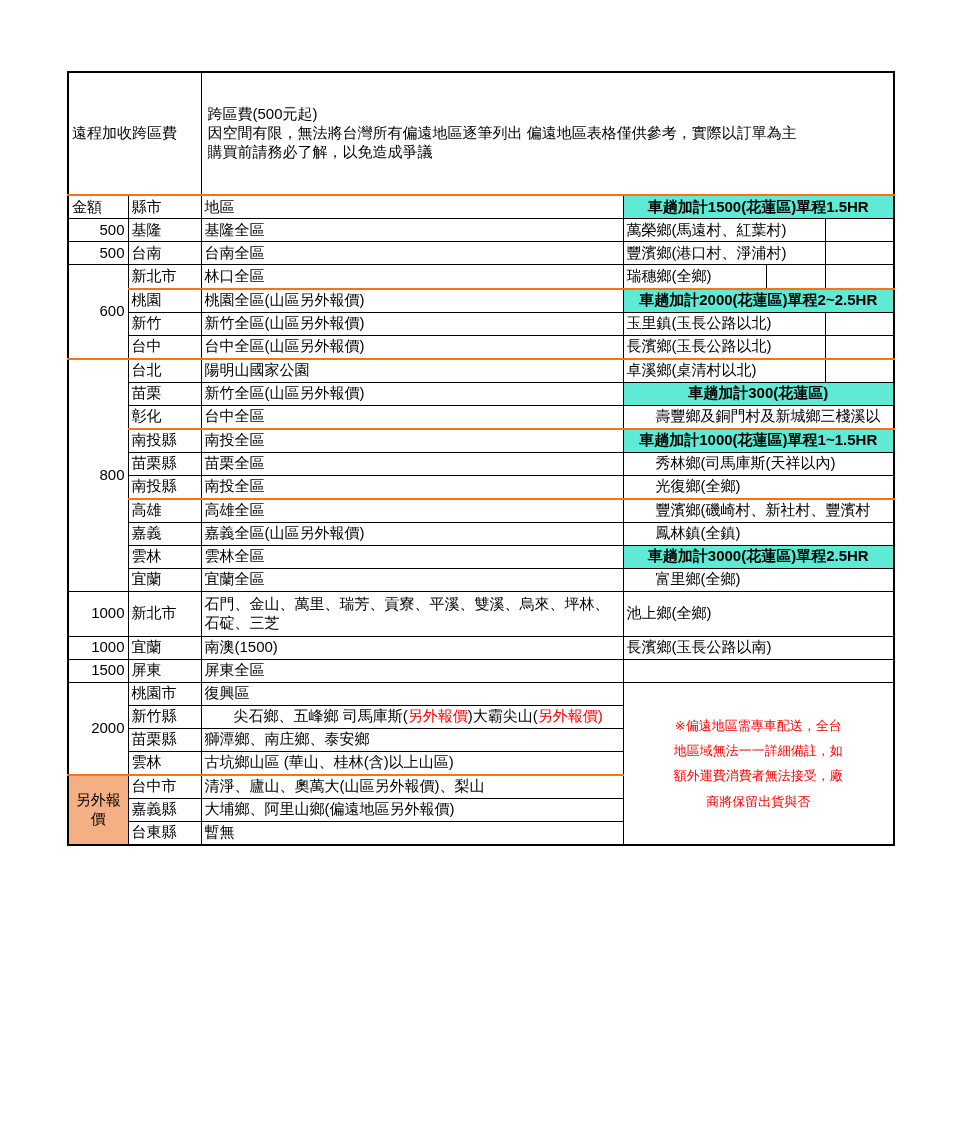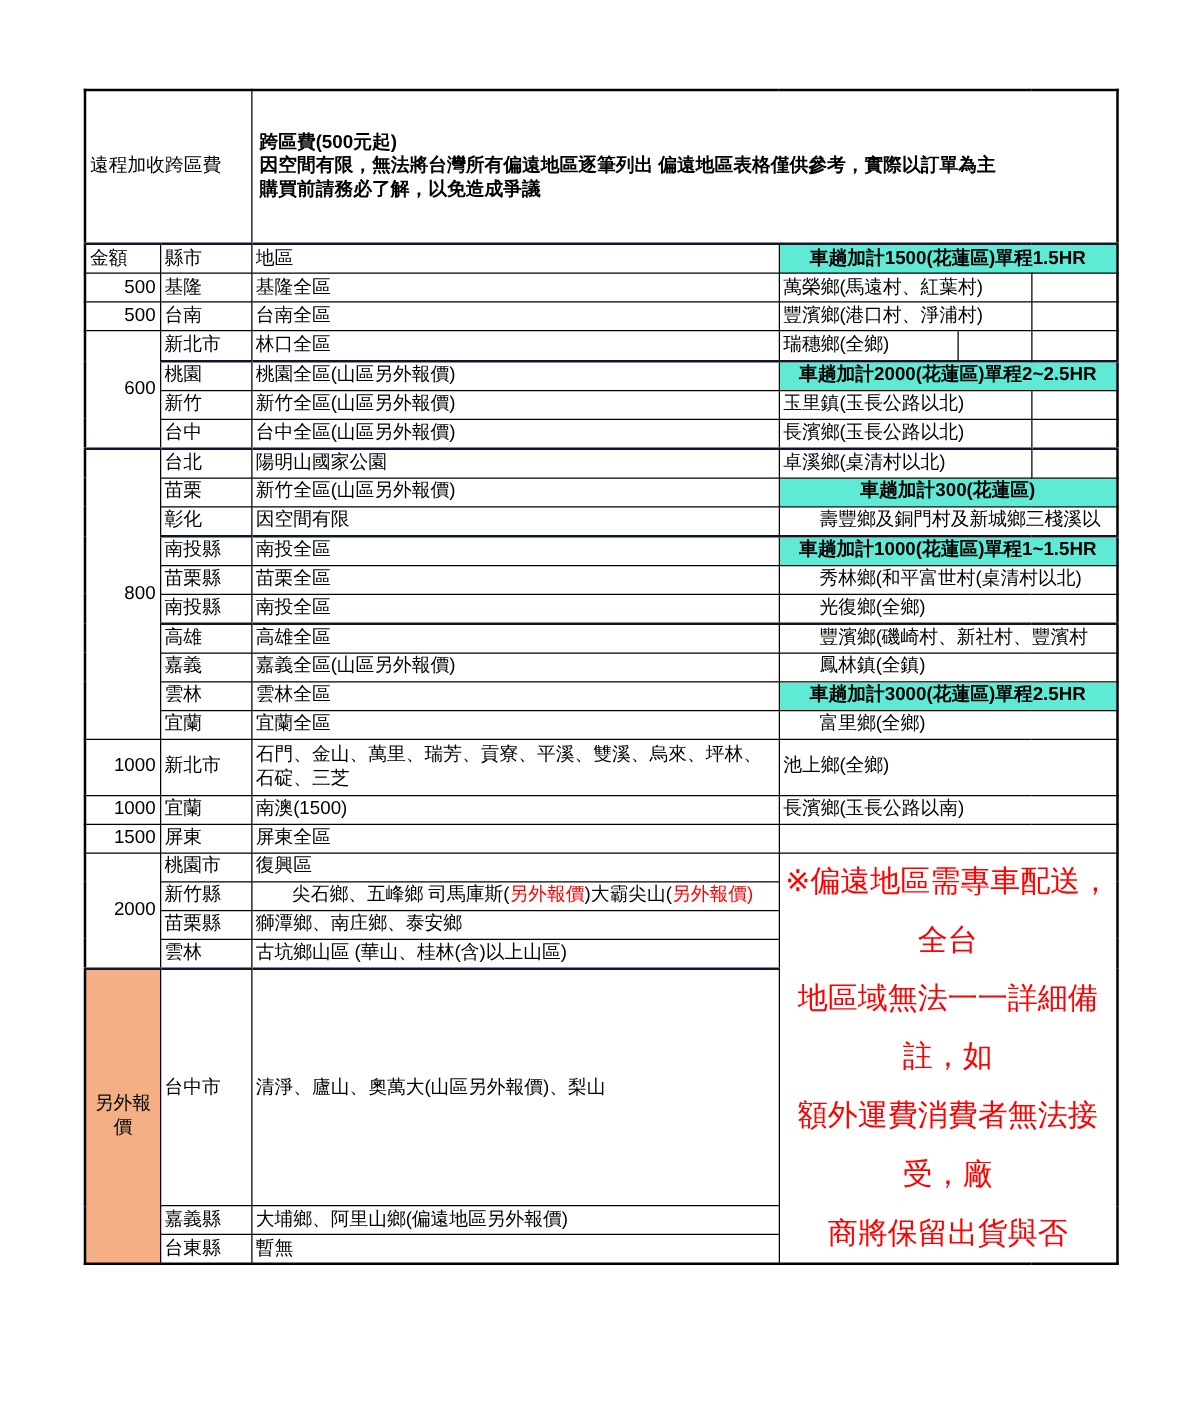"跨區費(500元起)" td.intro-desc { font-weight: bold -> none }
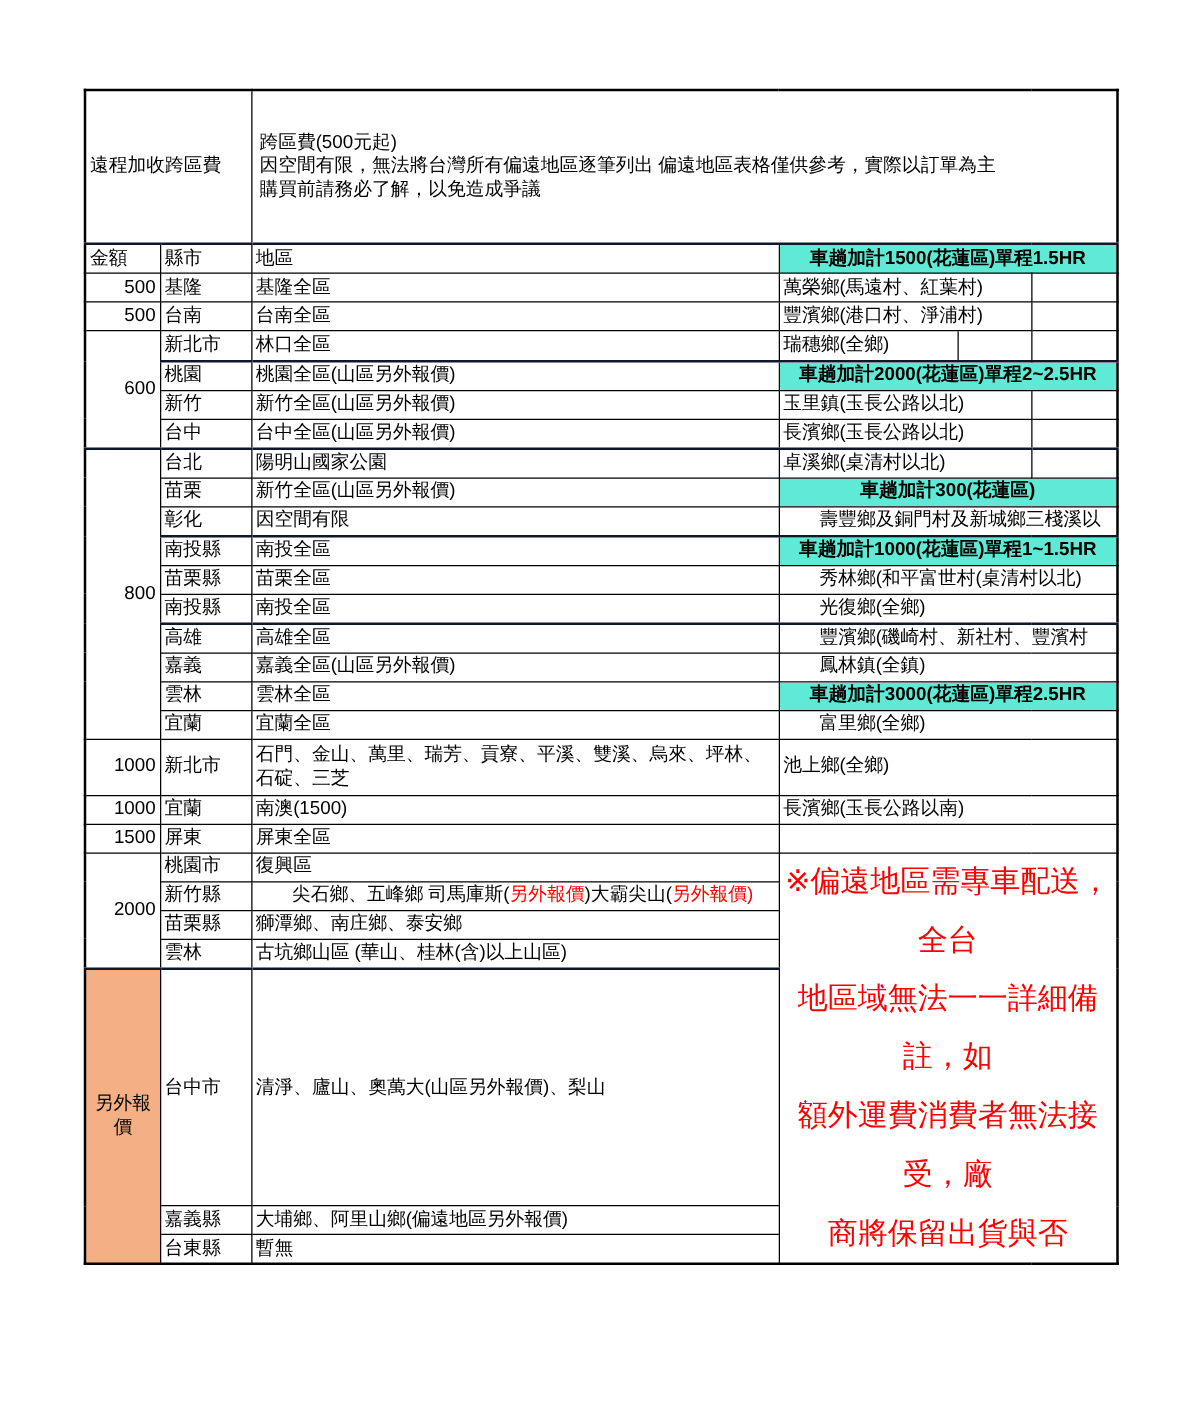"金額" tr.bt td { border-top: 2px solid #0f172a -> 2px solid #f97316 }
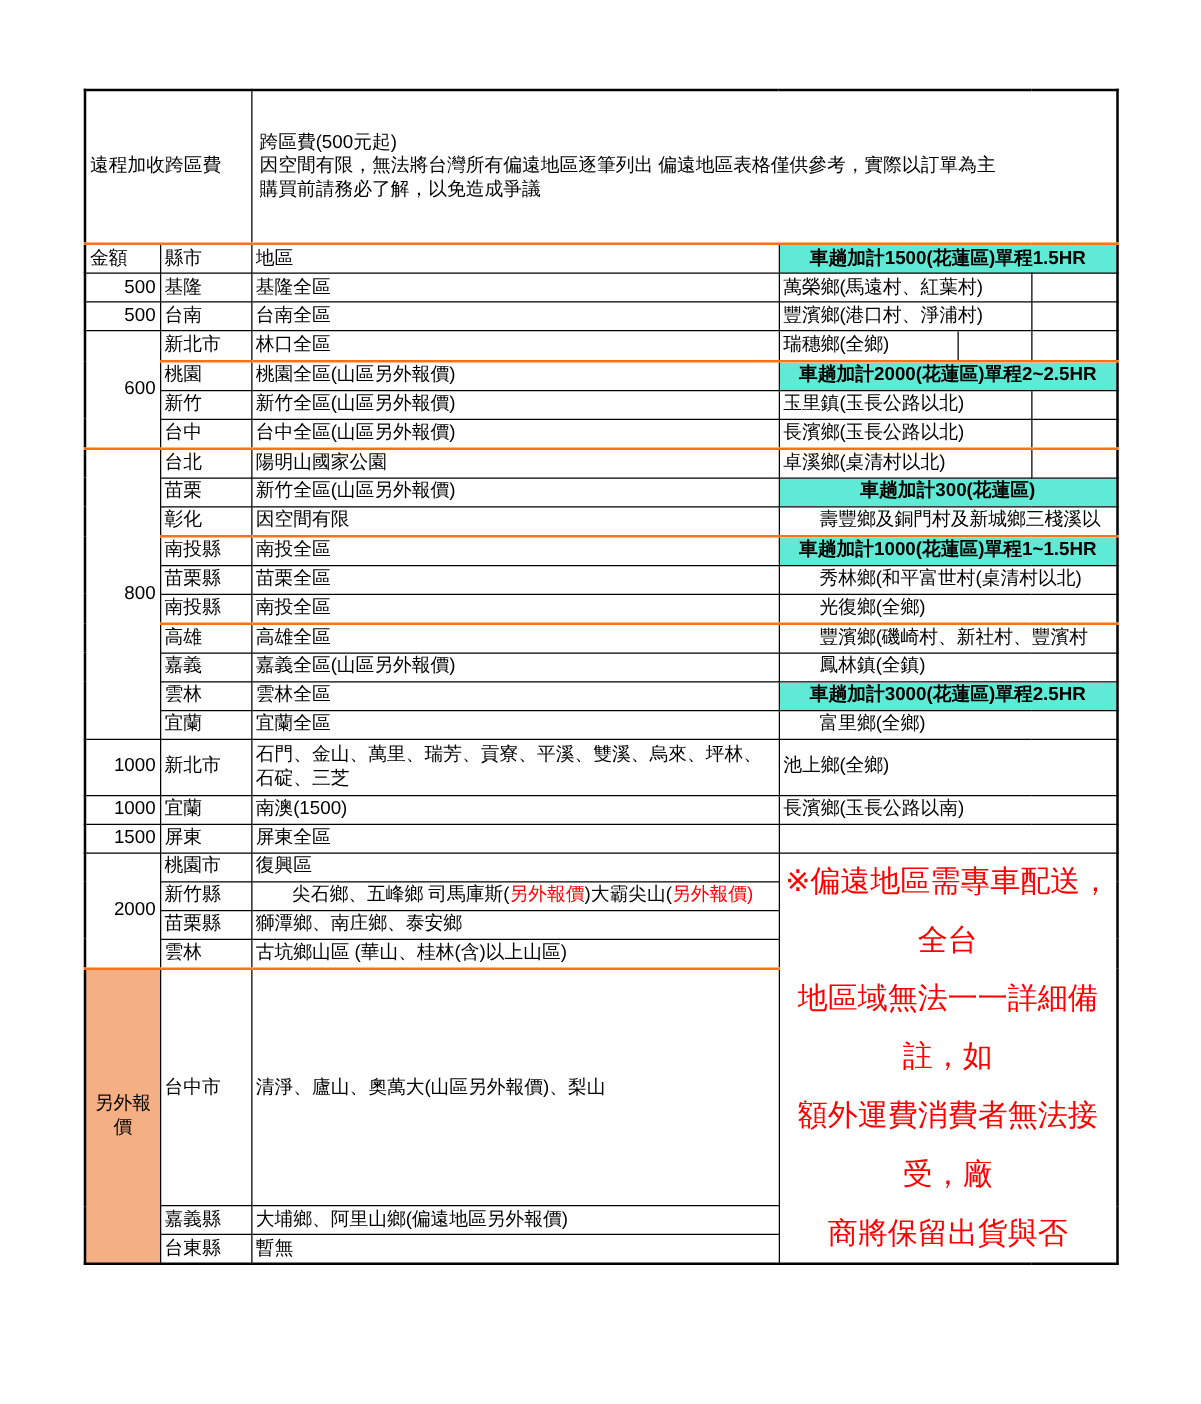"因空間有限" td { text: 因空間有限 -> 台中全區 }
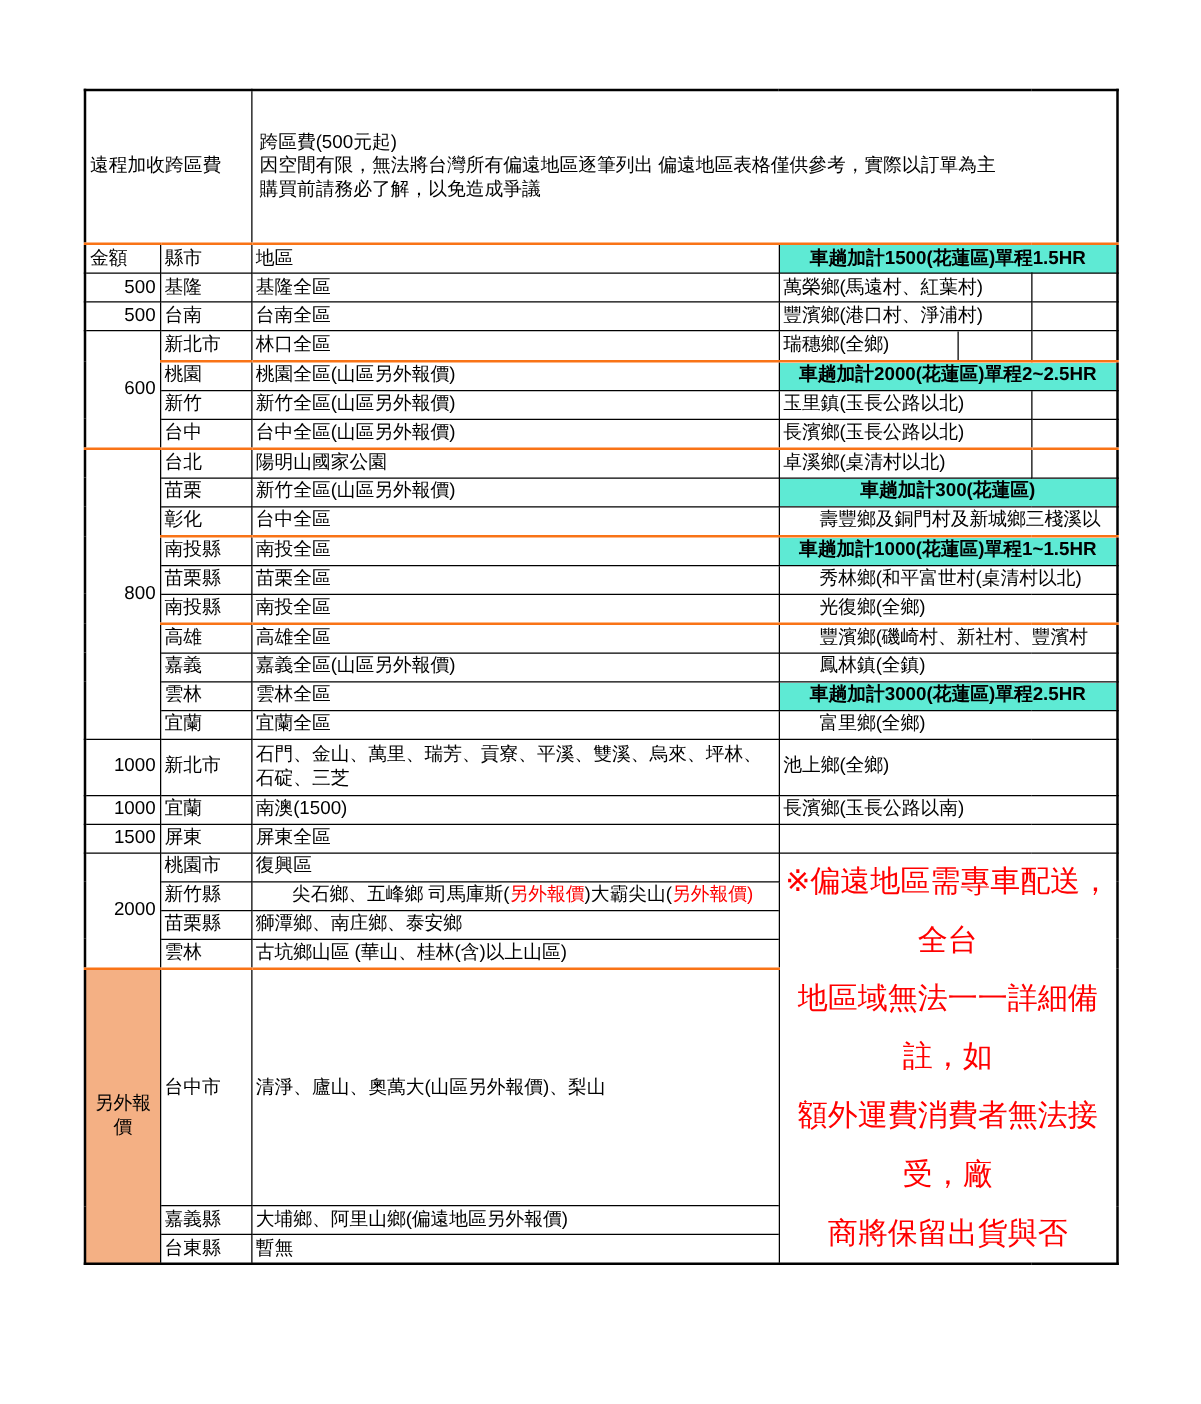"秀林鄉(和平富世村(桌清村以北)" td.clip { text: 和平富世村(桌清村以北 -> 司馬庫斯(天祥以內 }
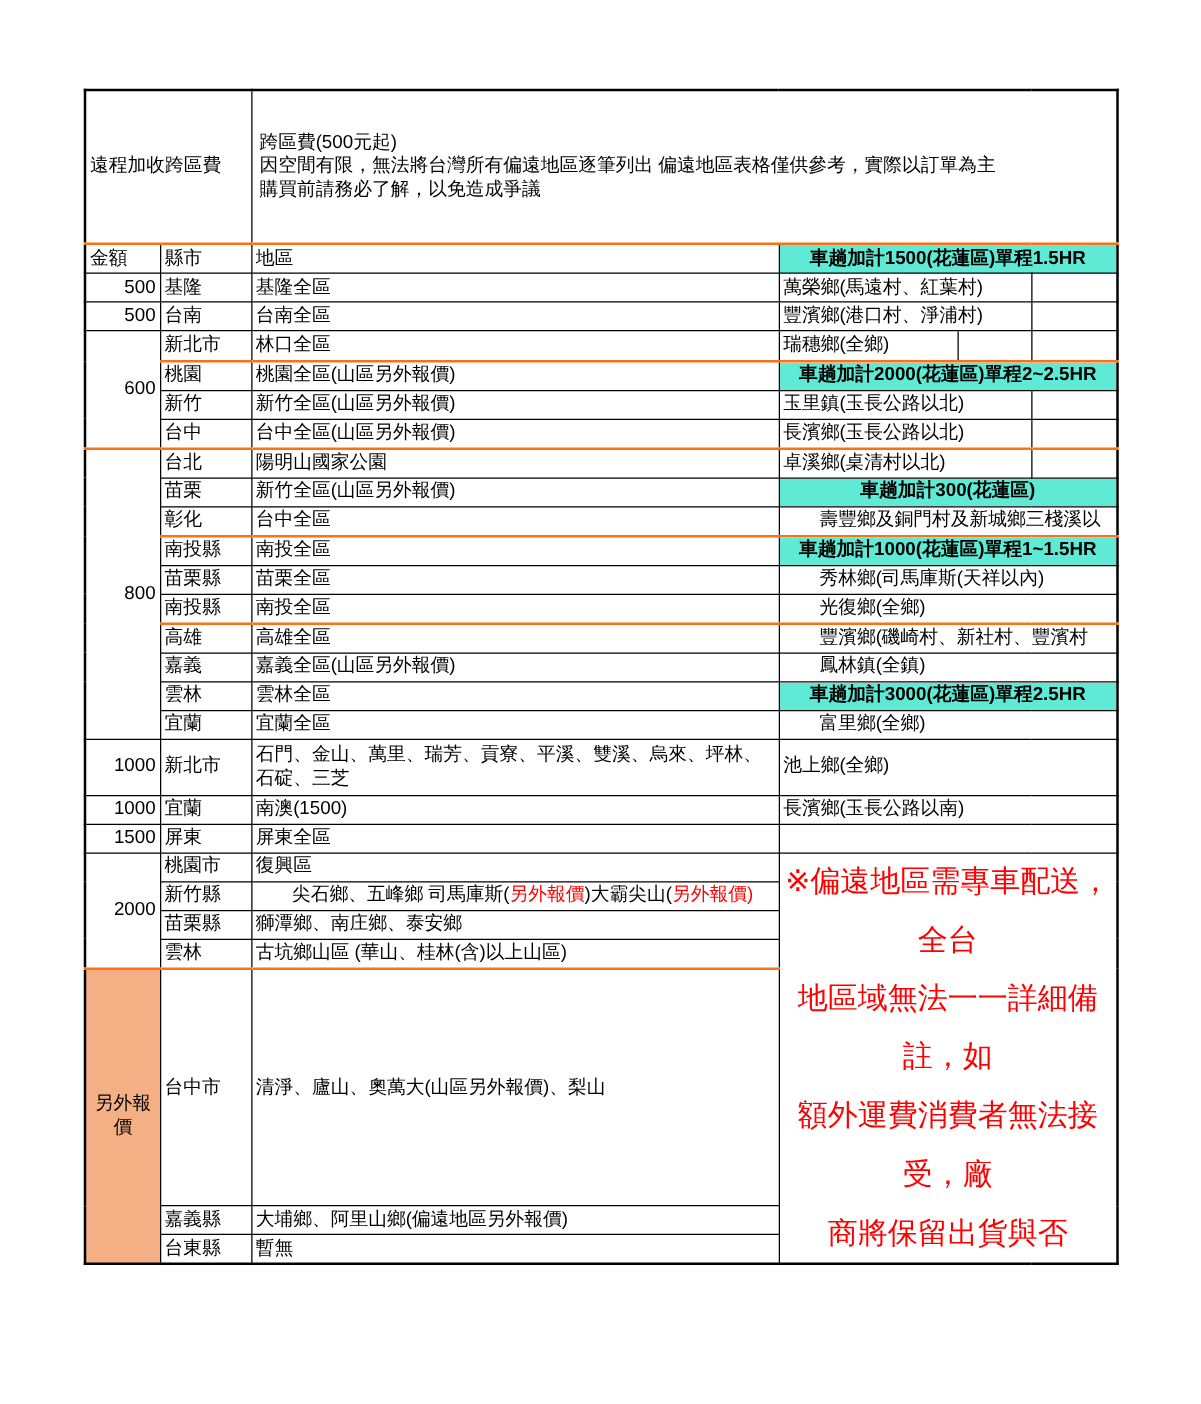"※偏遠地區需專車配送，全台" td.note { font-size: 24px -> 13px }
